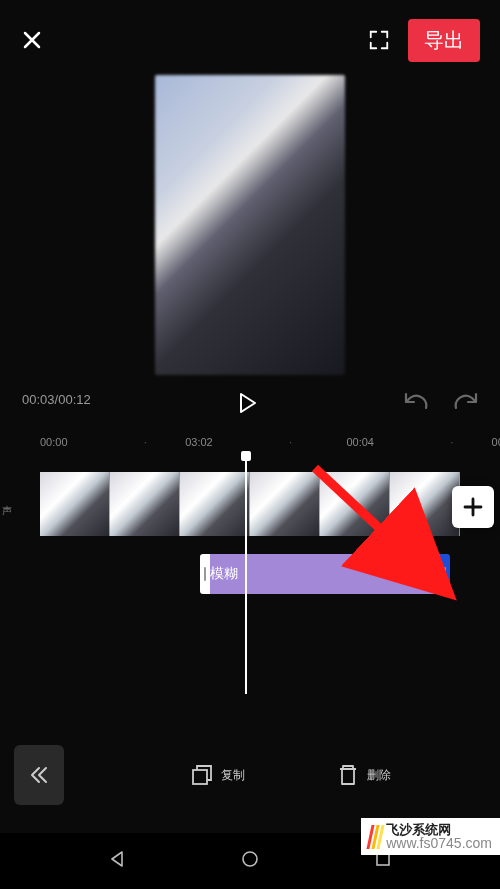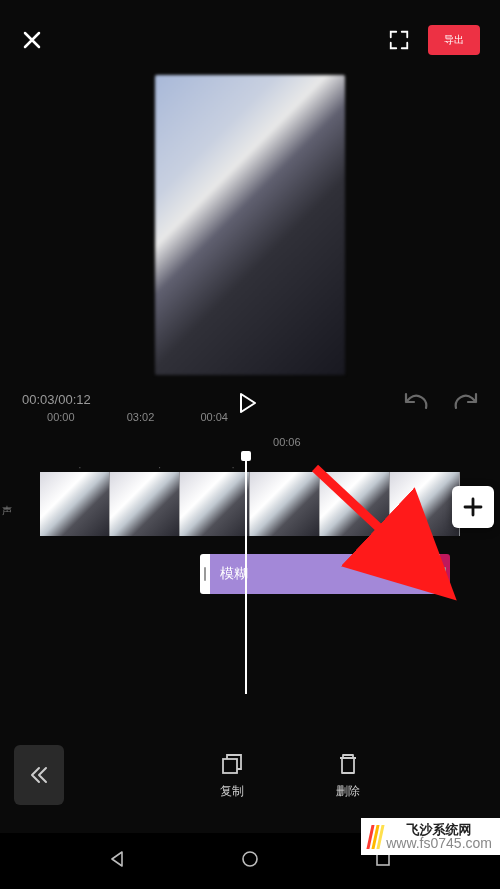"导出" .export-btn { font-size: 10px -> 20px }
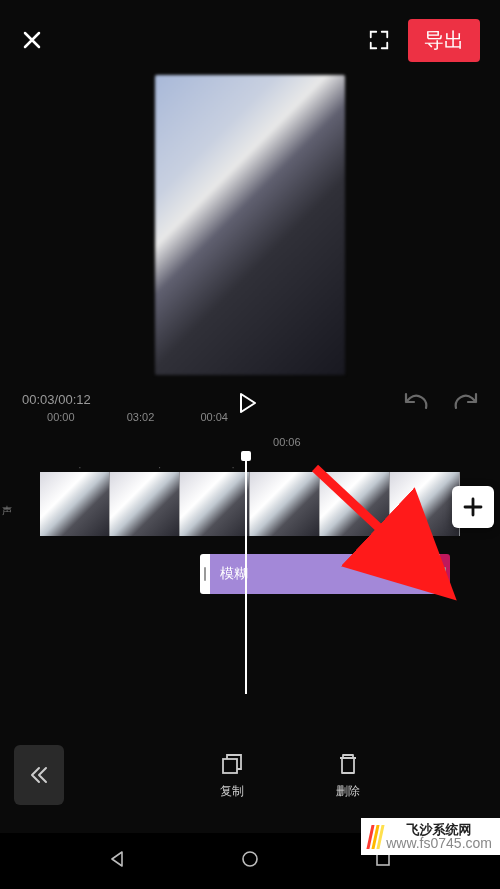"00:00" .ruler-item { flex-direction: column -> none }
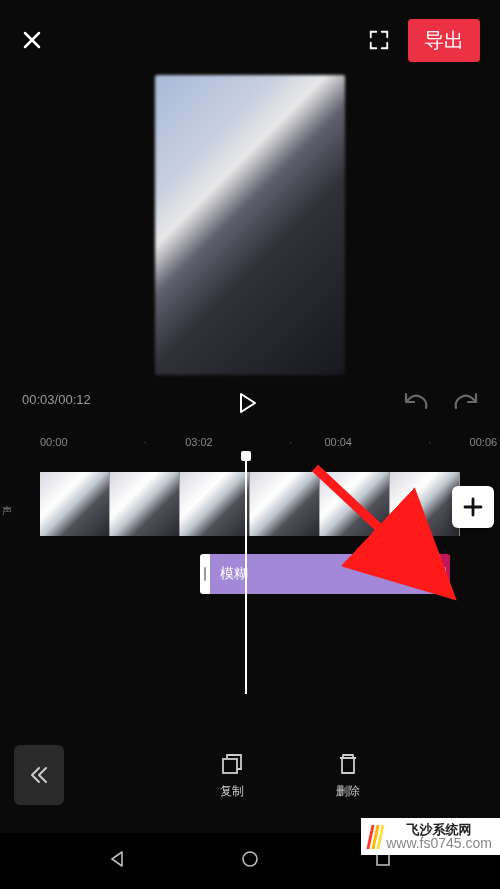"00:04" div.ruler-item { margin-left: 32px -> 54px }
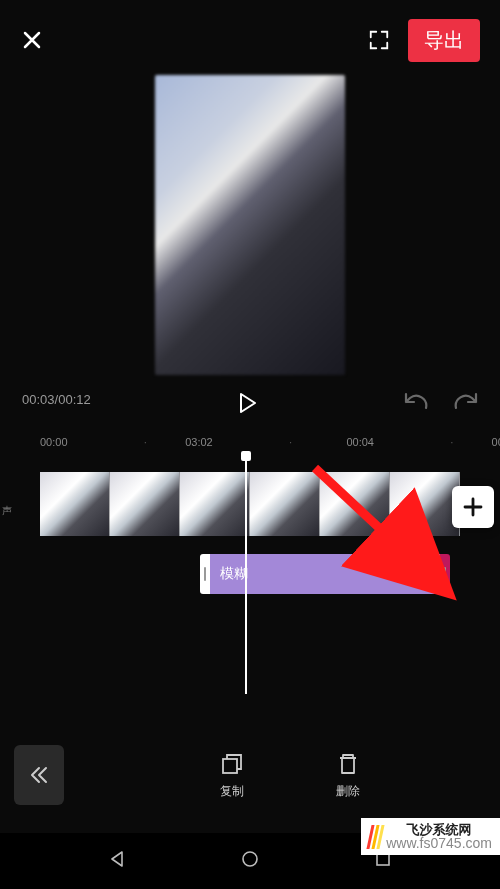"模糊" .effect-clip { border-right: 10px solid #be185d -> 10px solid #1d4ed8; padding-left: 10px -> none }
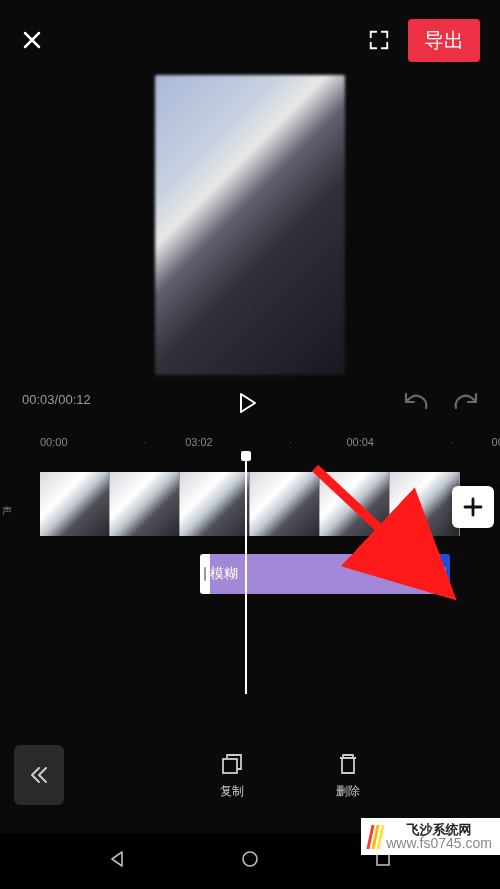"复制" .tool-item { flex-direction: column -> row }
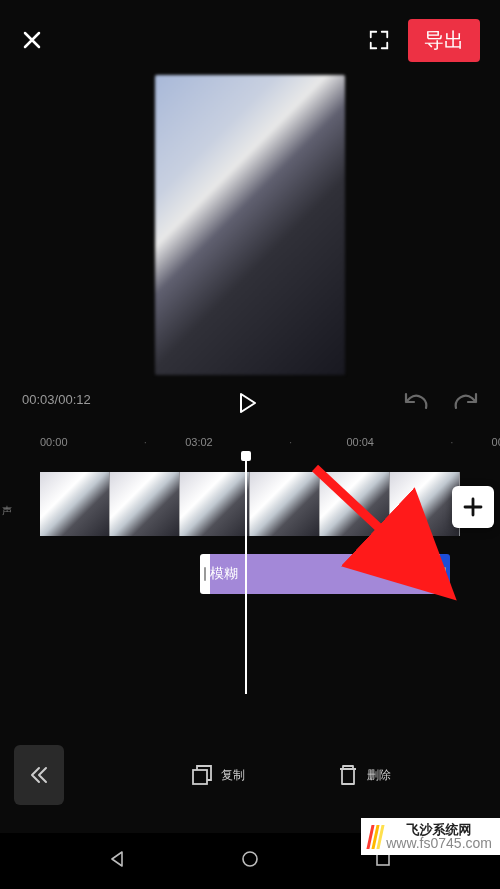"飞沙系统网" .wm-main { text-align: center -> none }
